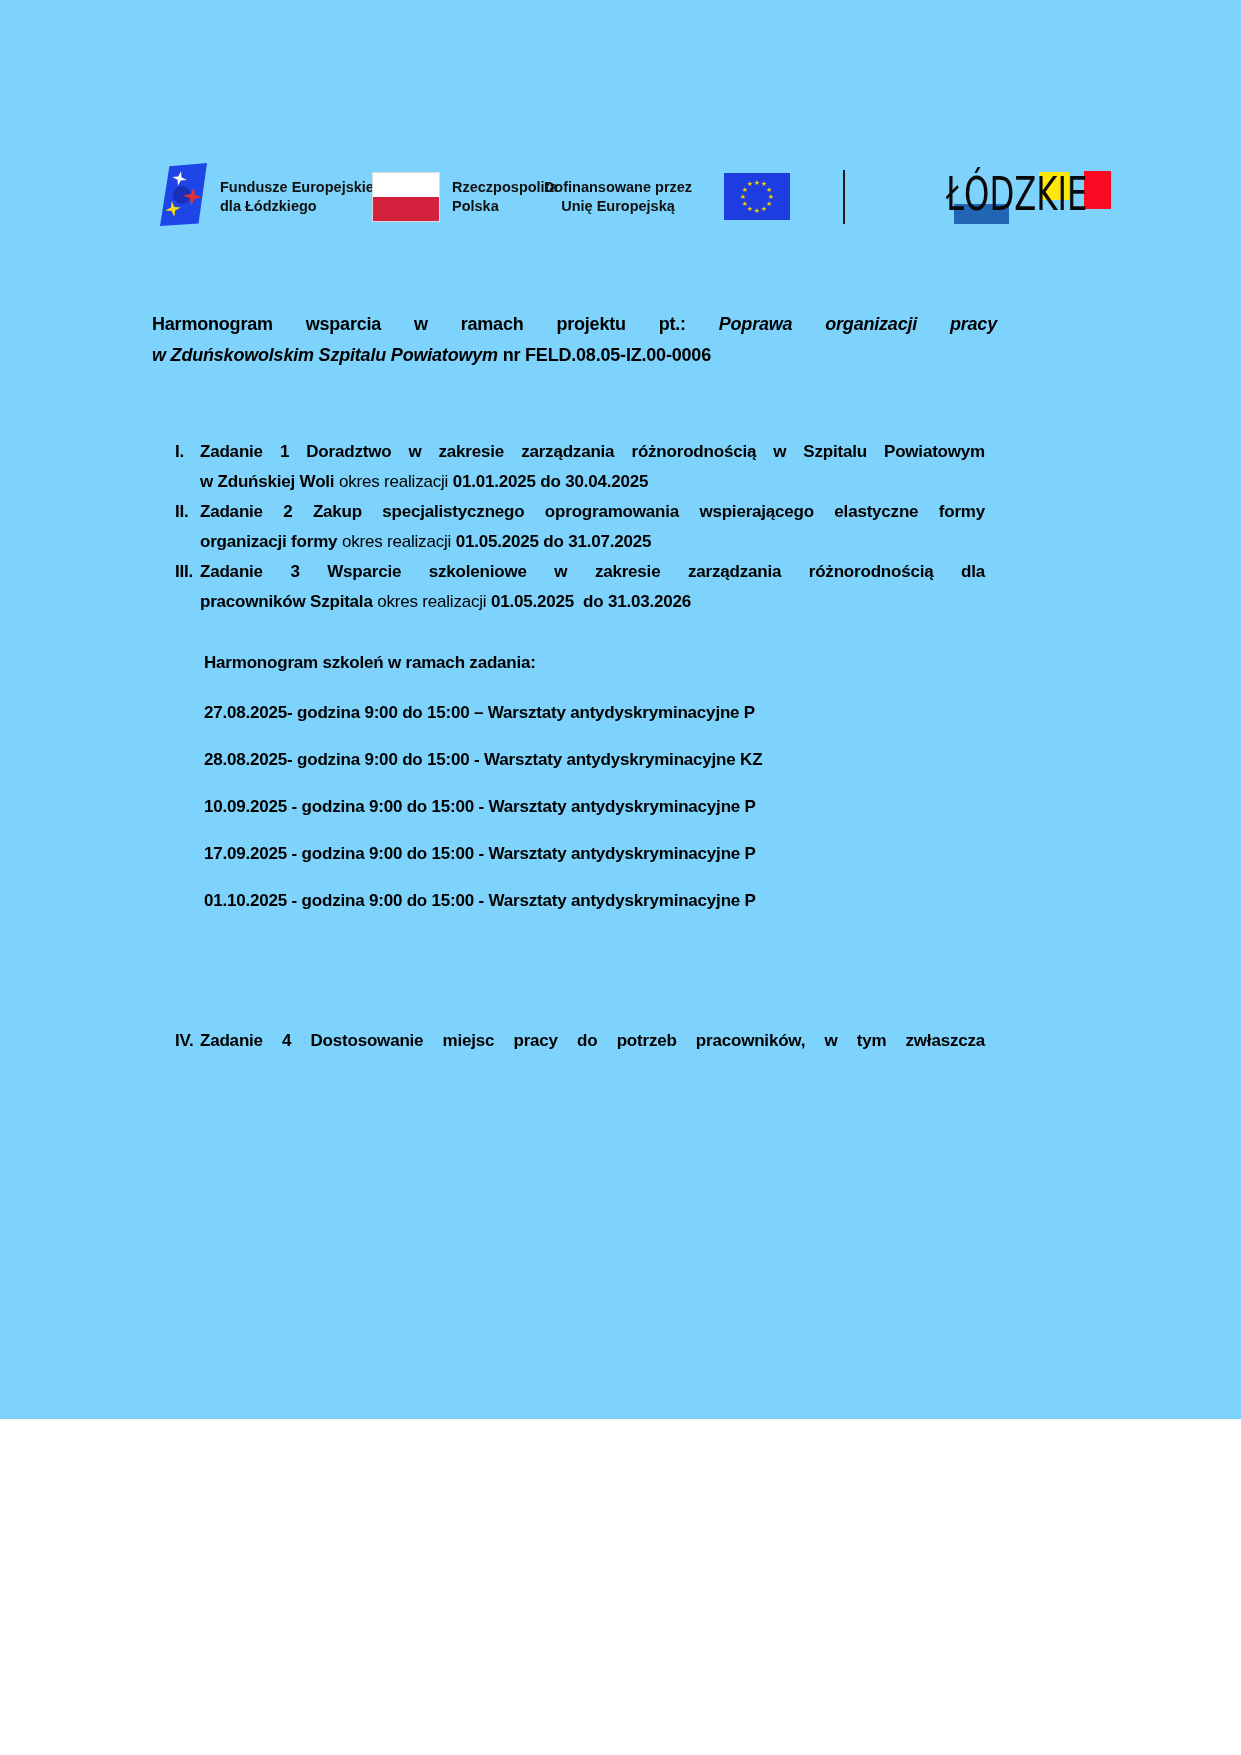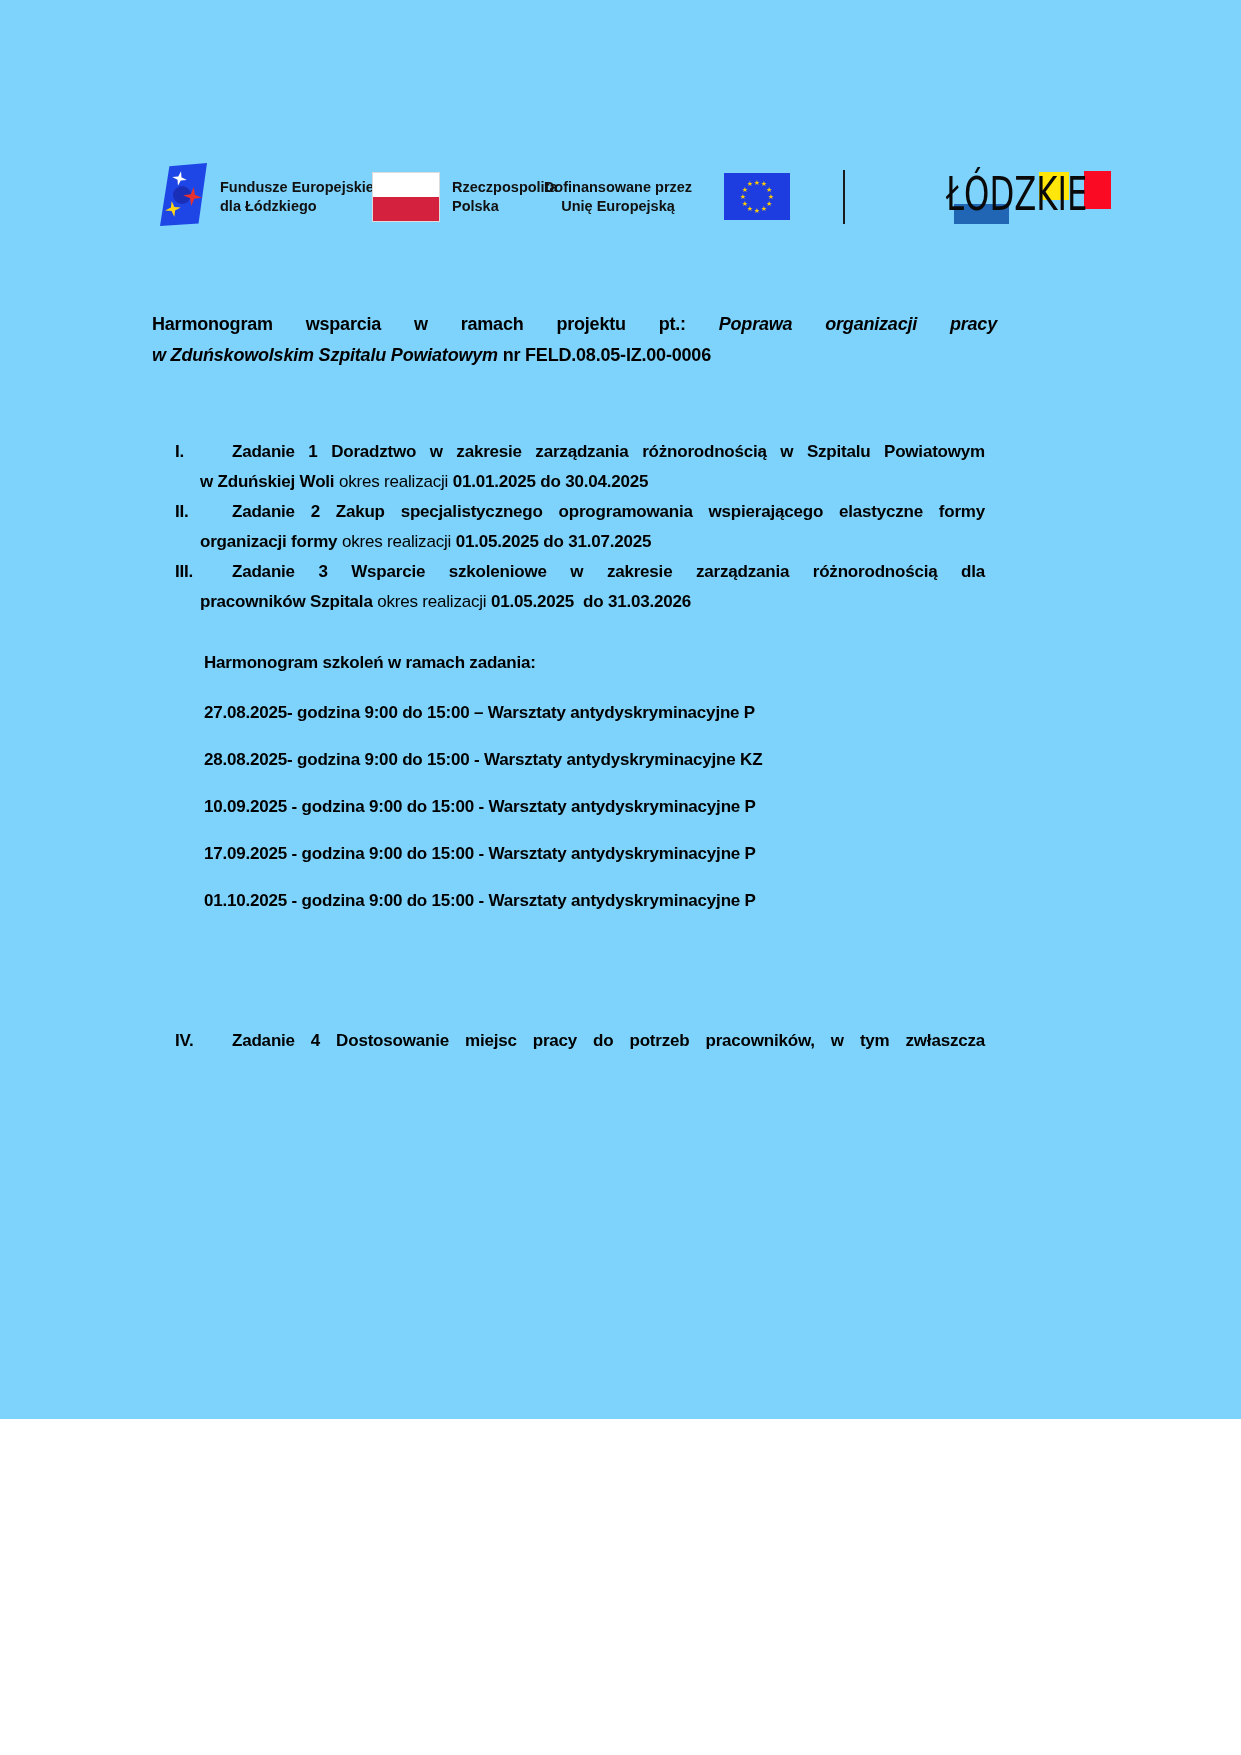"Zadanie 1 Doradztwo w zakresie" .tline1 { margin-left: 32px -> none }
